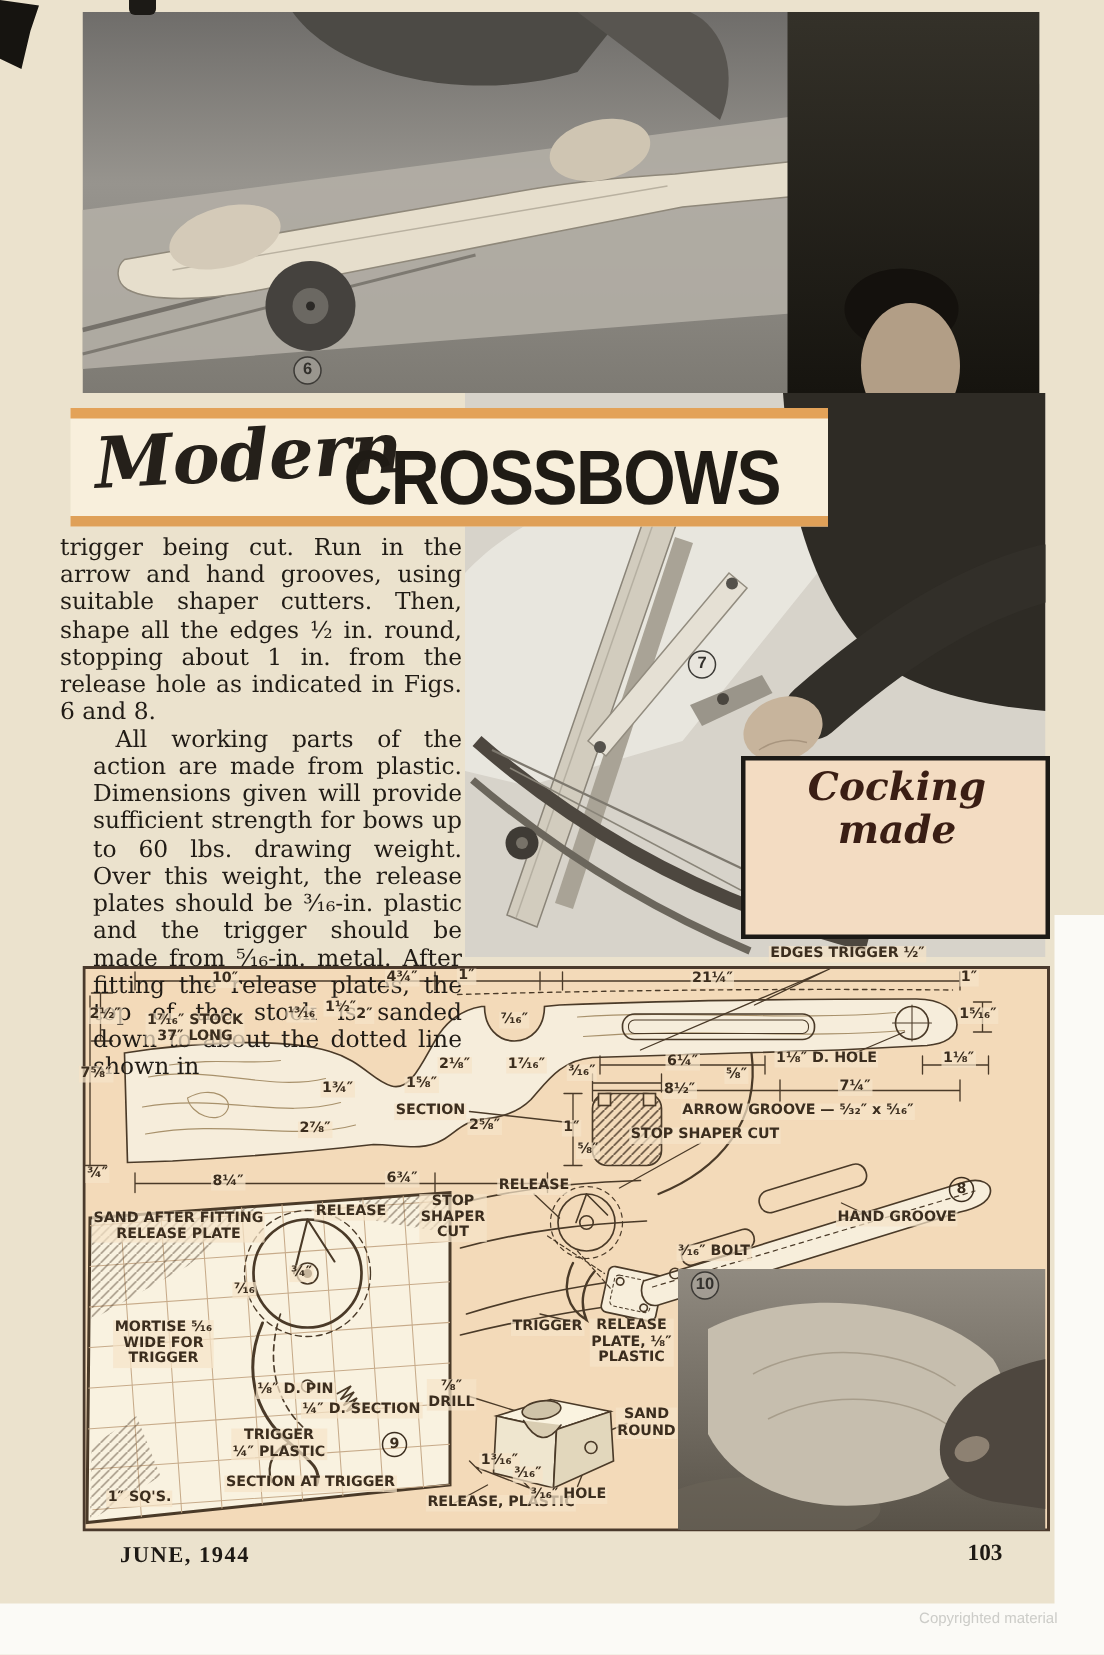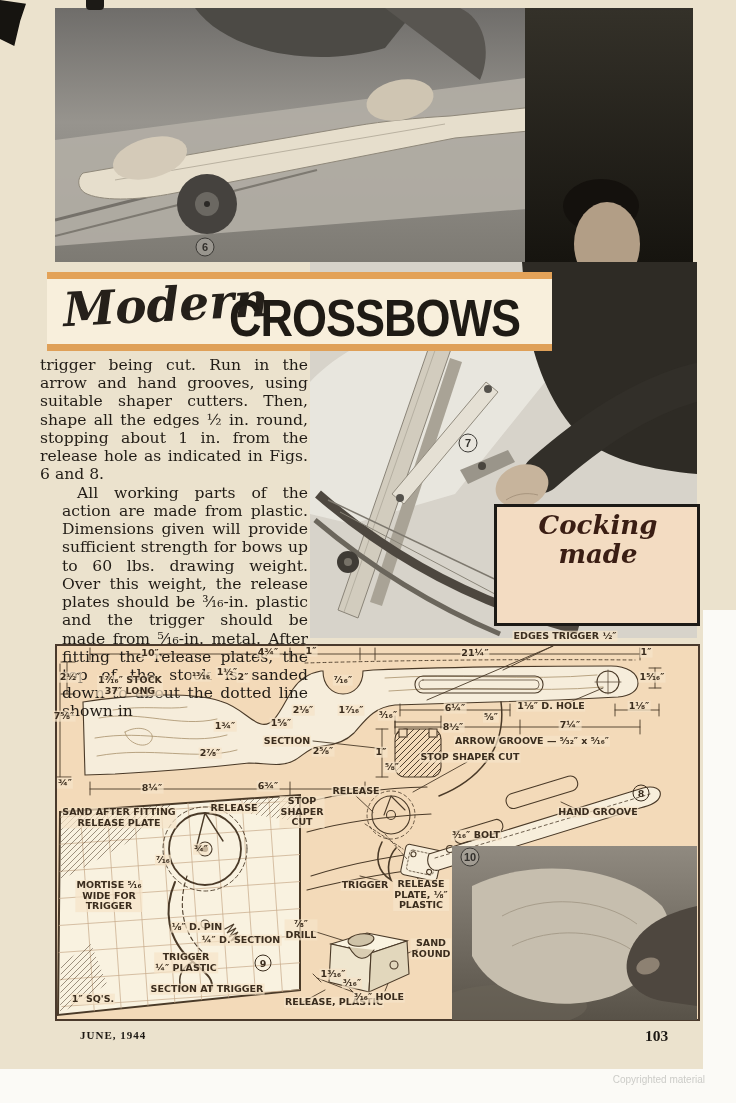"JUNE, 1944" #footer-left { font-size: 11px -> 15px }
